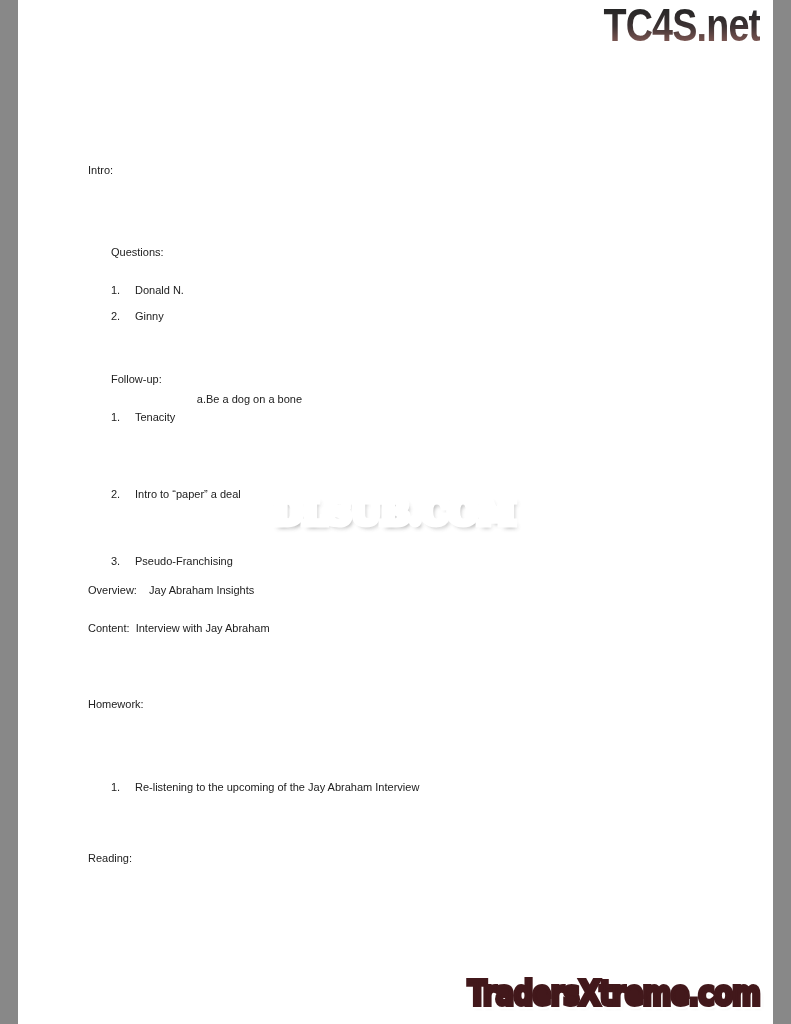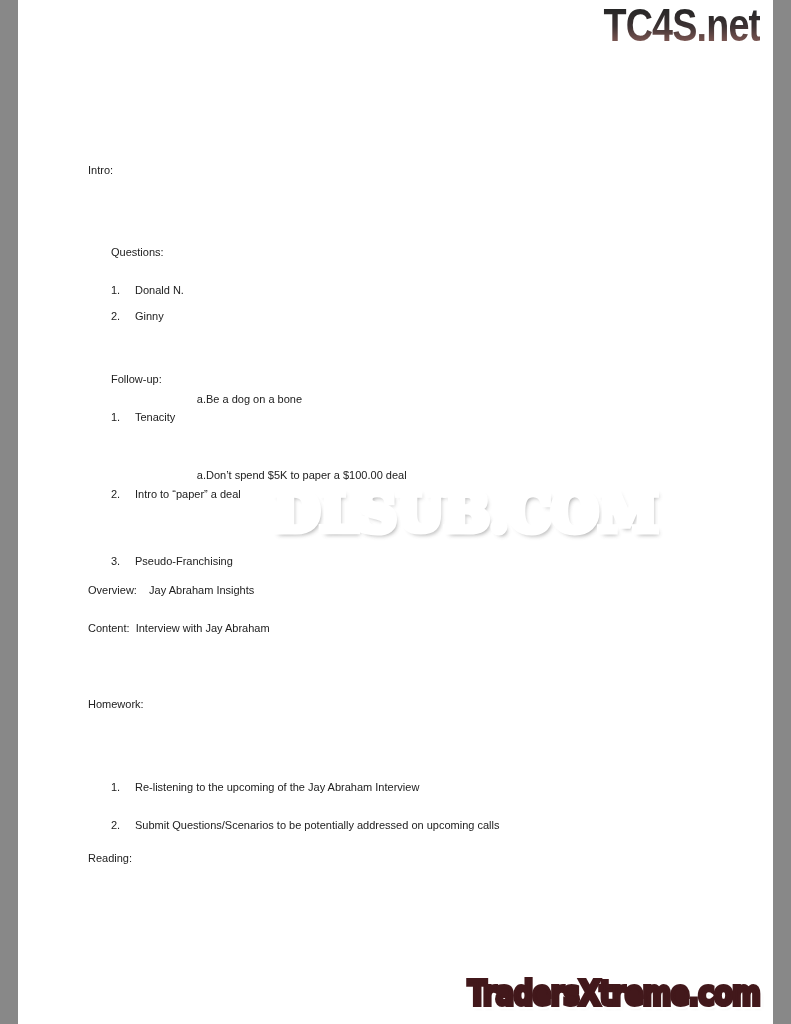"a.Don’t spend $5K to paper" div.line { html: <div><span>a.</span><span>Don’t spend $5K to paper a $100.00 deal</span></div> -> none }
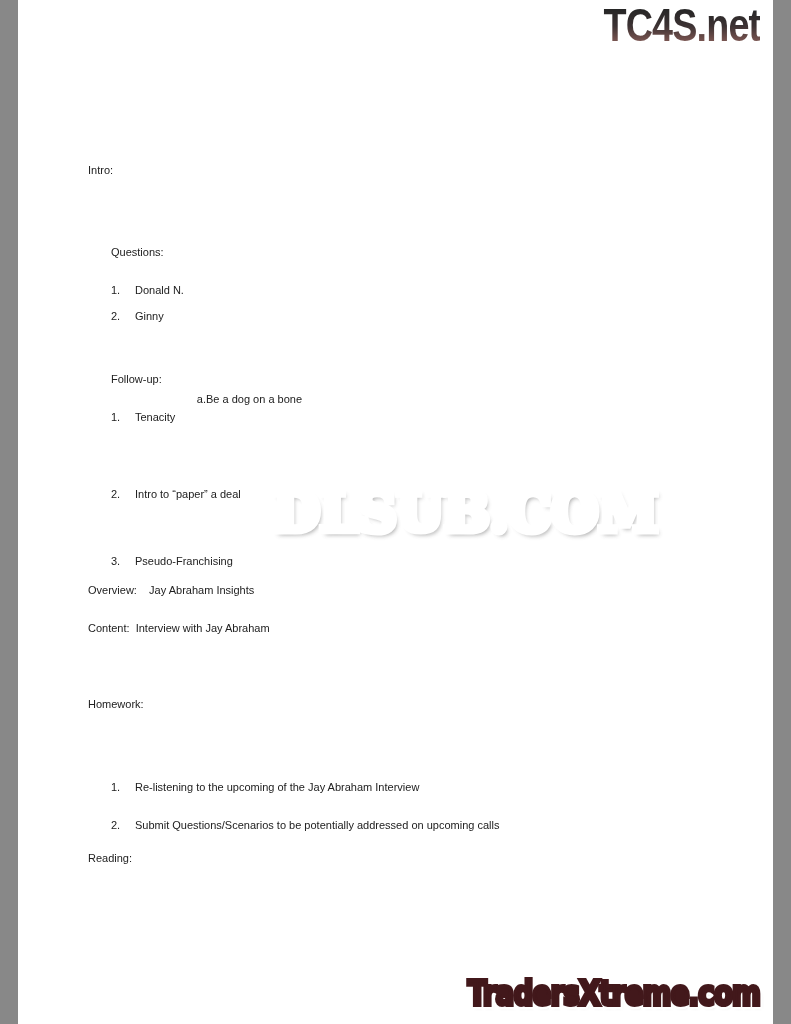"DLSUB.COM" .wm-dlsub { font-size: 54px -> 34px }
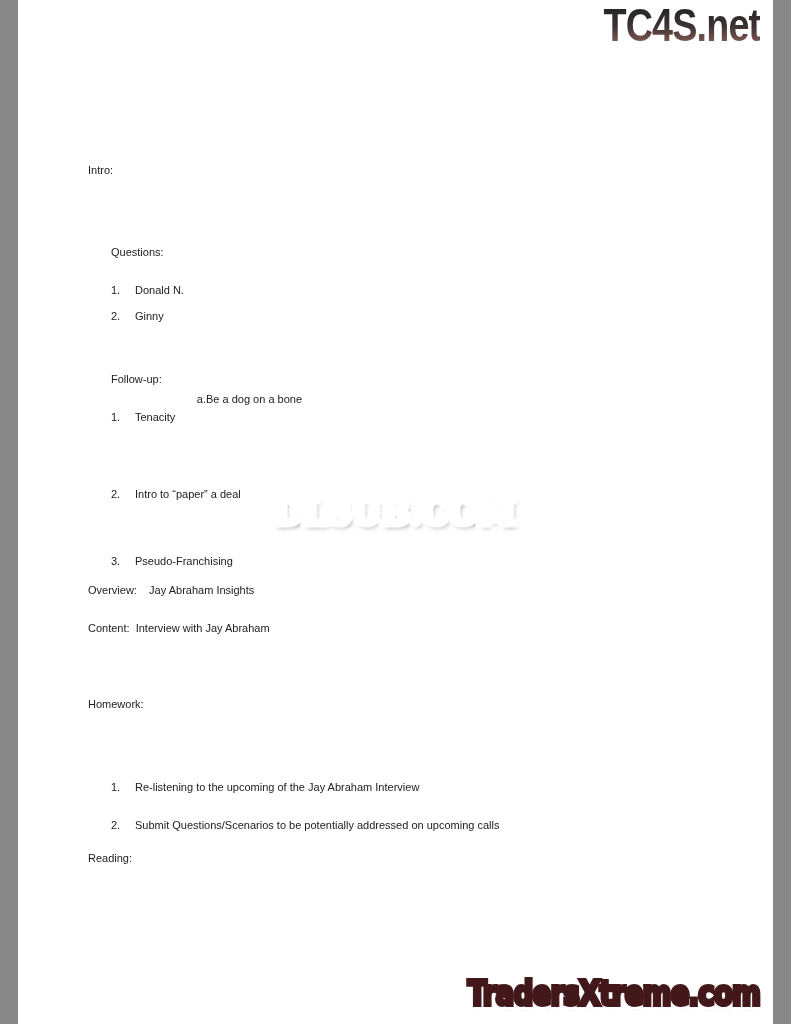"2. Submit Questions/Scenarios to be" div.line { html: <div><span>2.</span><span>Submit Questions/Scenarios to be potentially addressed on upcoming calls</span></div> -> none }
